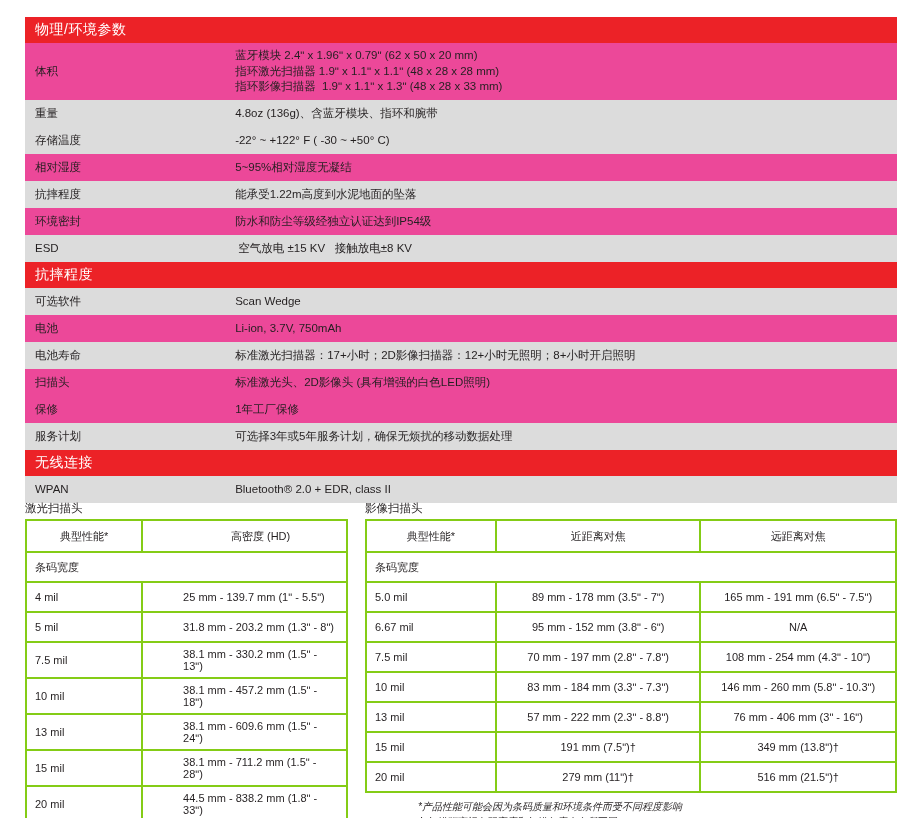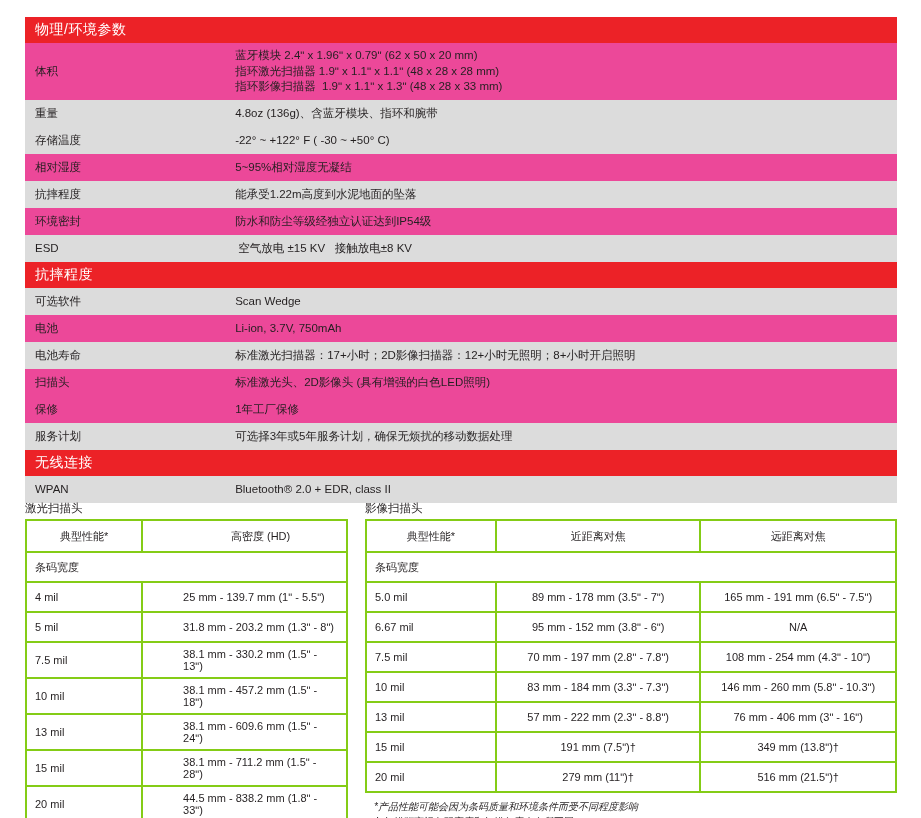"*产品性能可能会因为条码质量和环境条件而受不同程度影响" .footnote .fline { margin-left: none -> 44px }
